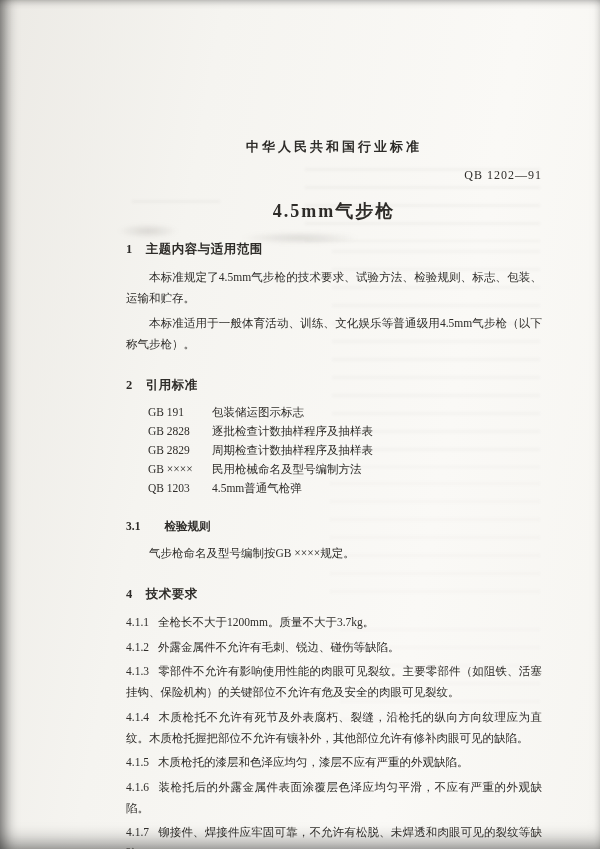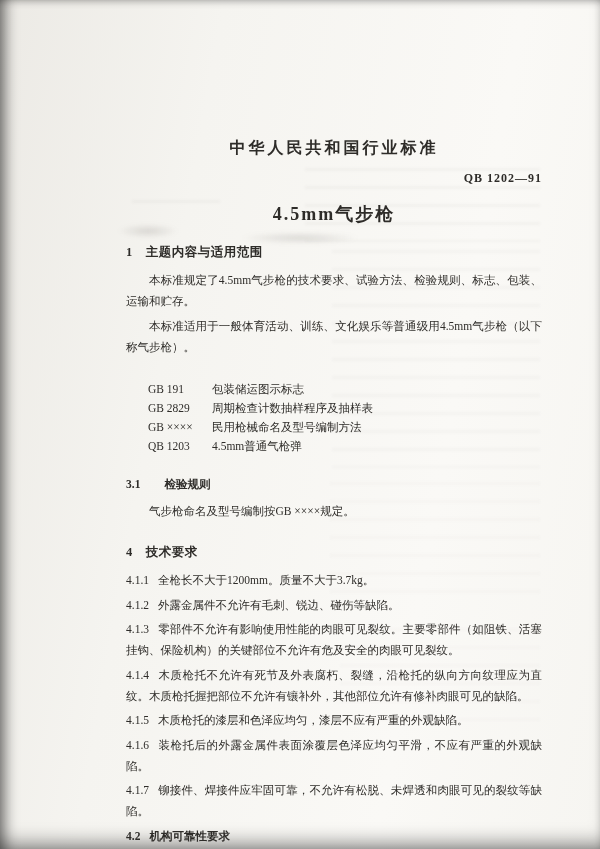"中华人民共和国行业标准" .std-label { font-size: 16px -> 13px }
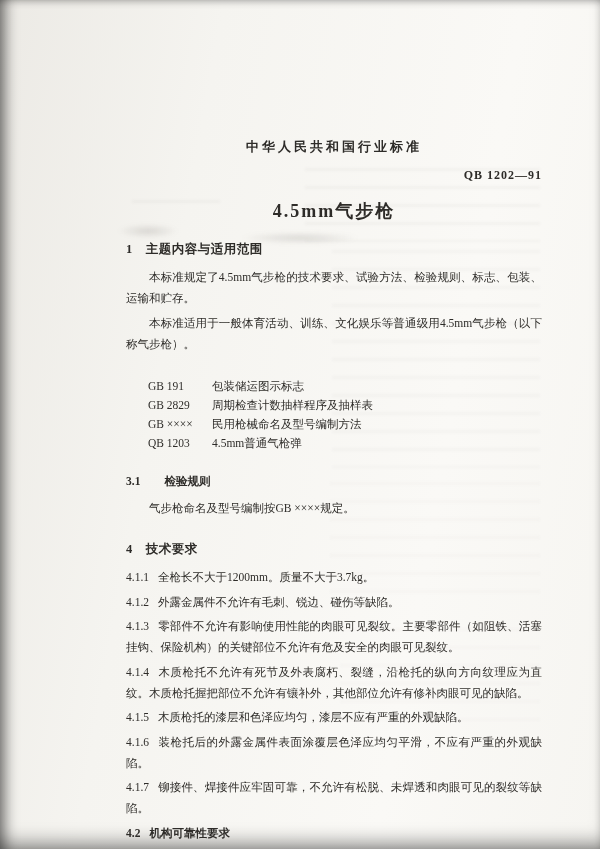"QB 1202—91" .std-number { font-weight: bold -> normal }
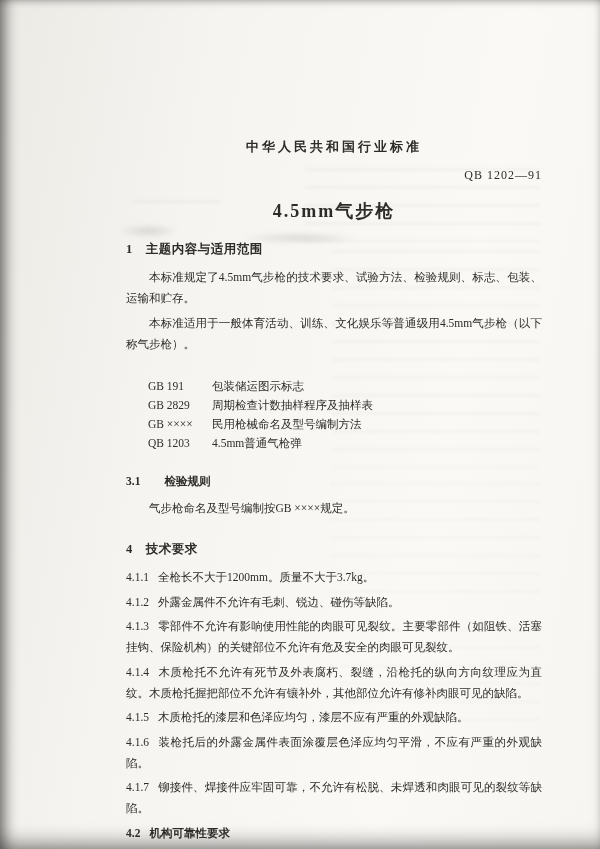"2 引用标准" h2 { html: none -> <h2>2 引用标准</h2> }
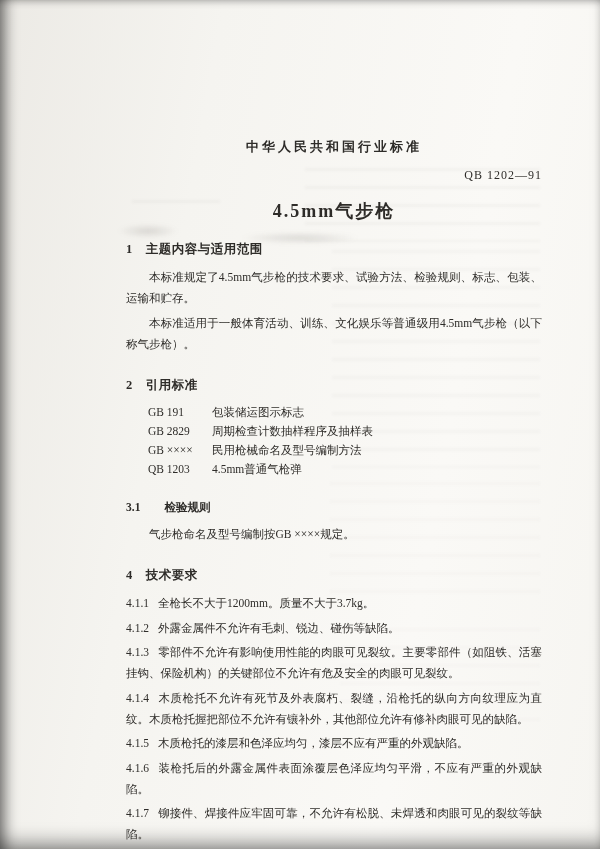"GB 2828 逐批检查计数抽样程序及抽样表" li { html: none -> <li><span>GB 2828</span><span>逐批检查计数抽样程序及抽样表</span></li> }
